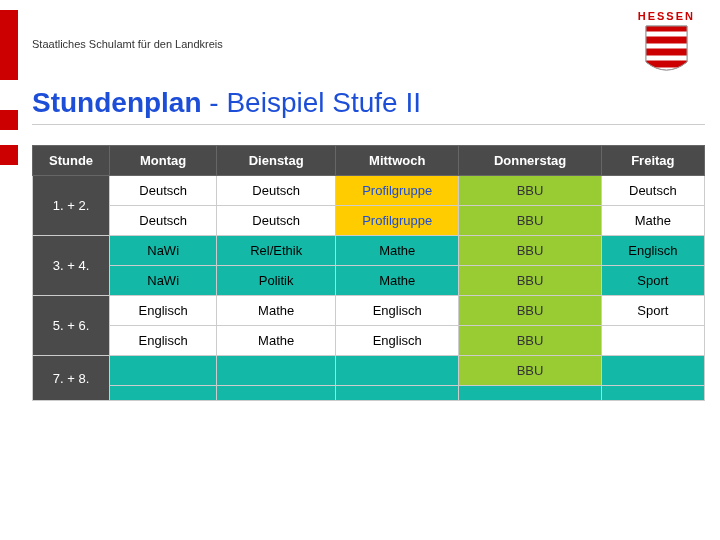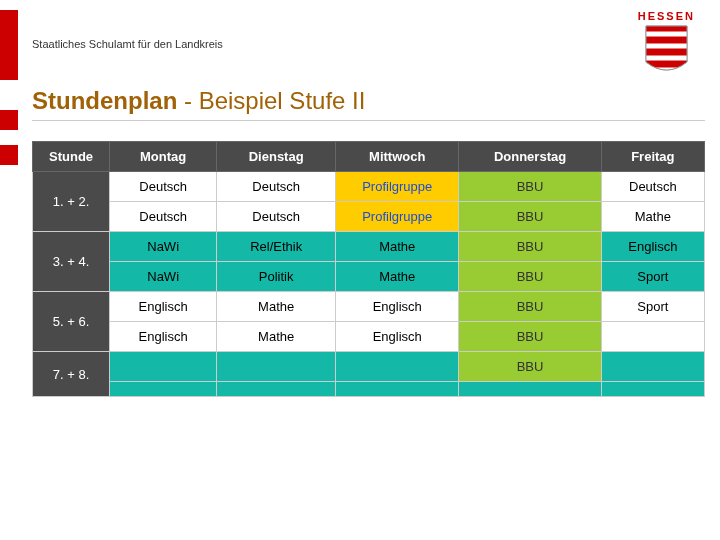"Stundenplan - Beispiel Stufe II" .page-title { color: #a16207 -> #1d4ed8; font-size: 24px -> 28px }
